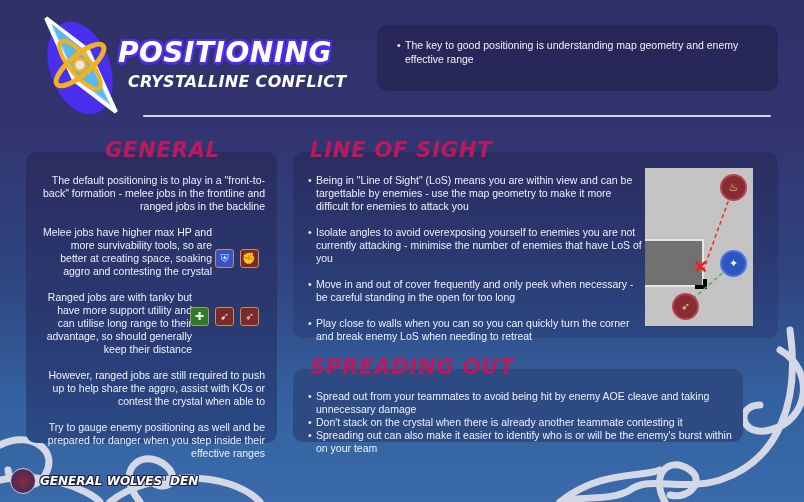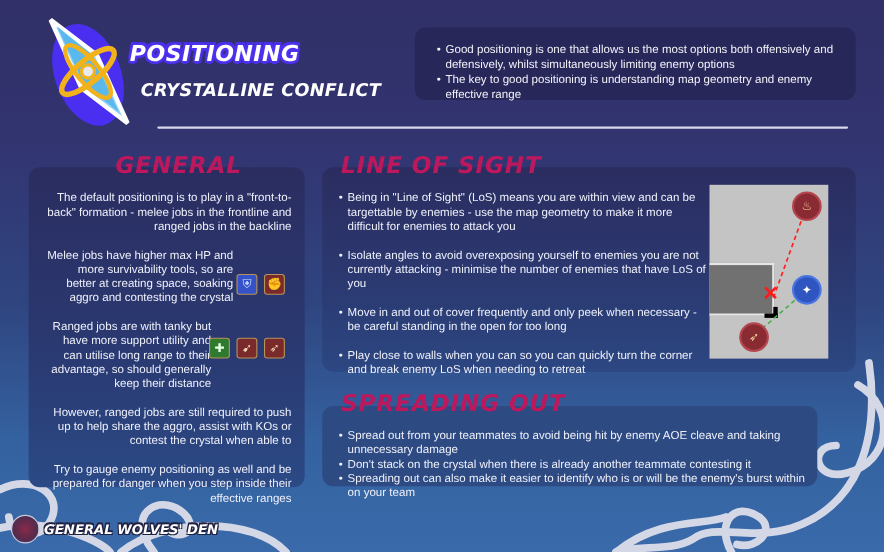"POSITIONING" .title { font-size: 20px -> 28px }
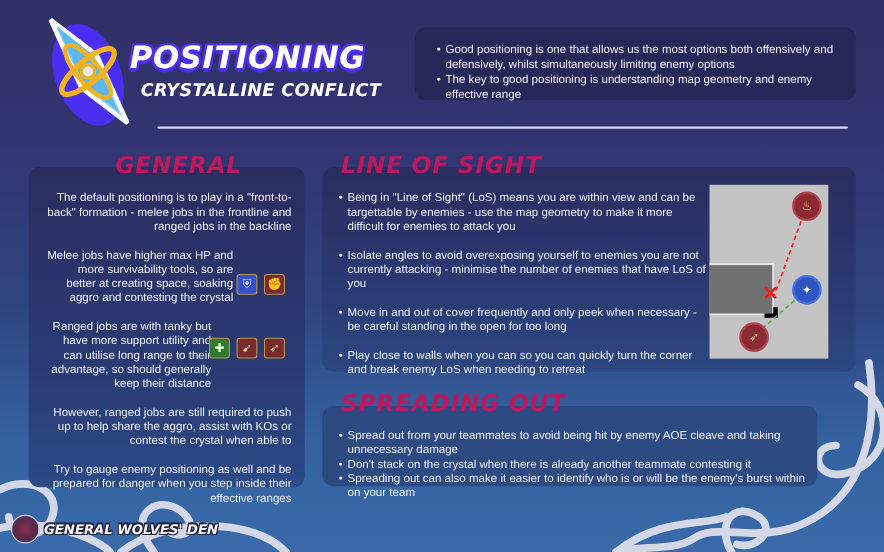"Good positioning is one that" li { html: <li>Good positioning is one that allows us the most options both offensively and defensively, whilst simultaneously limiting enemy options</li> -> none }
